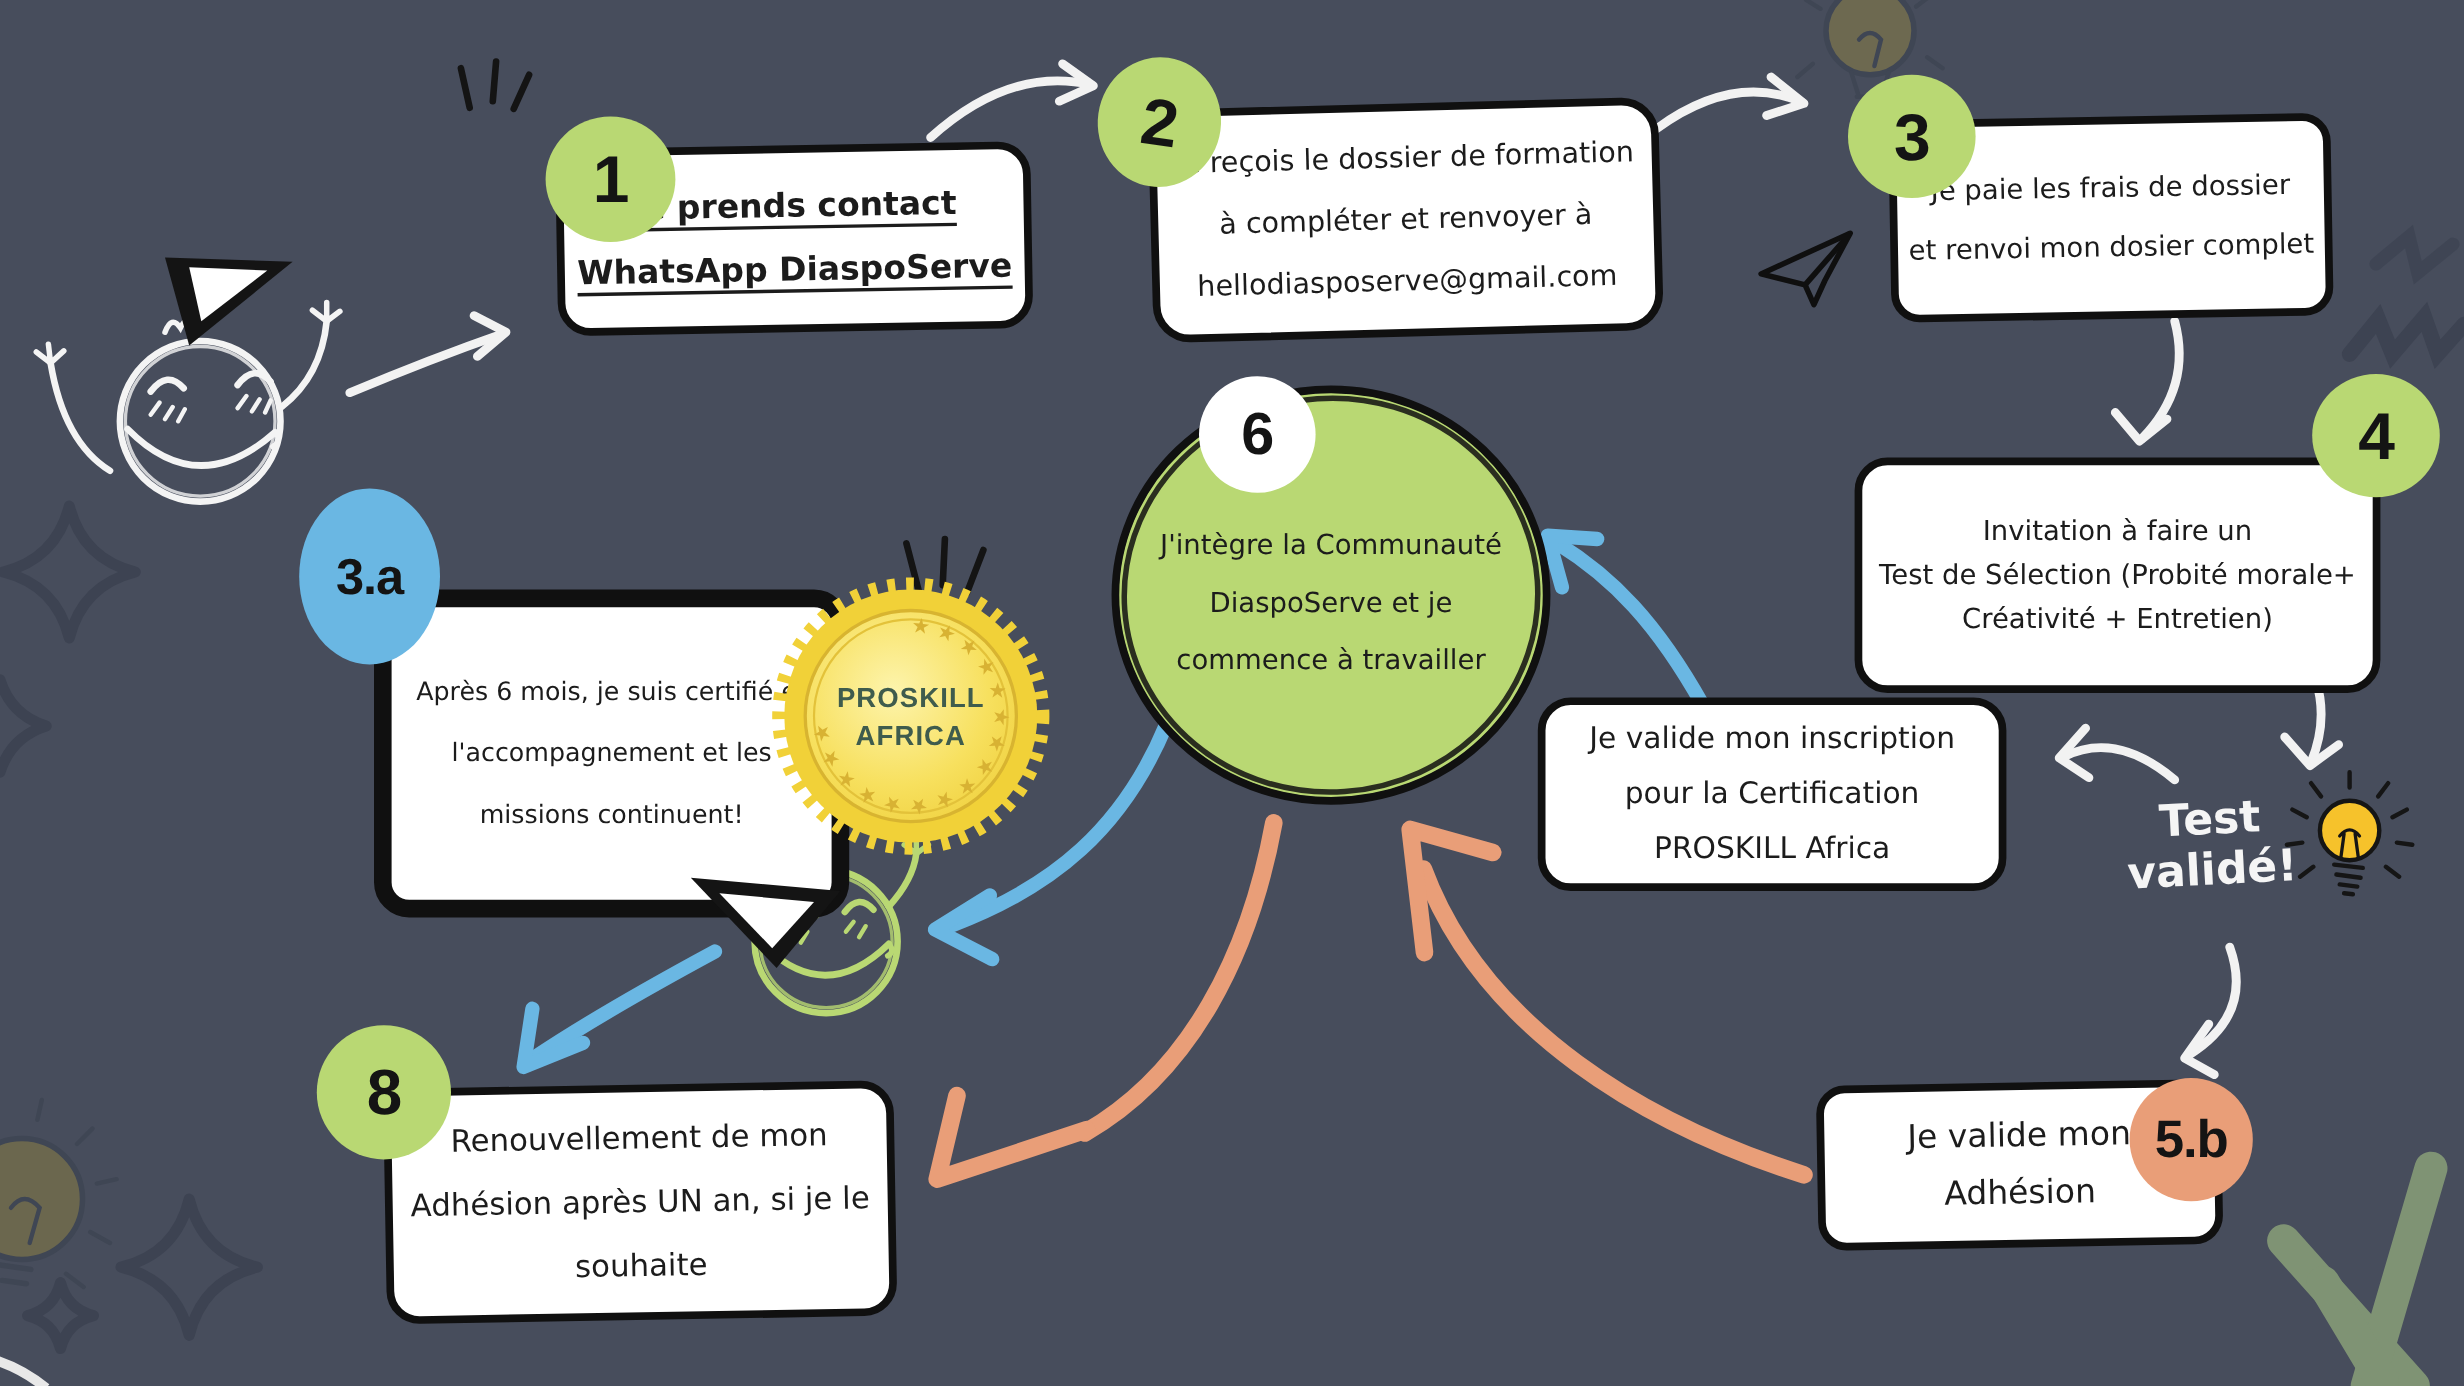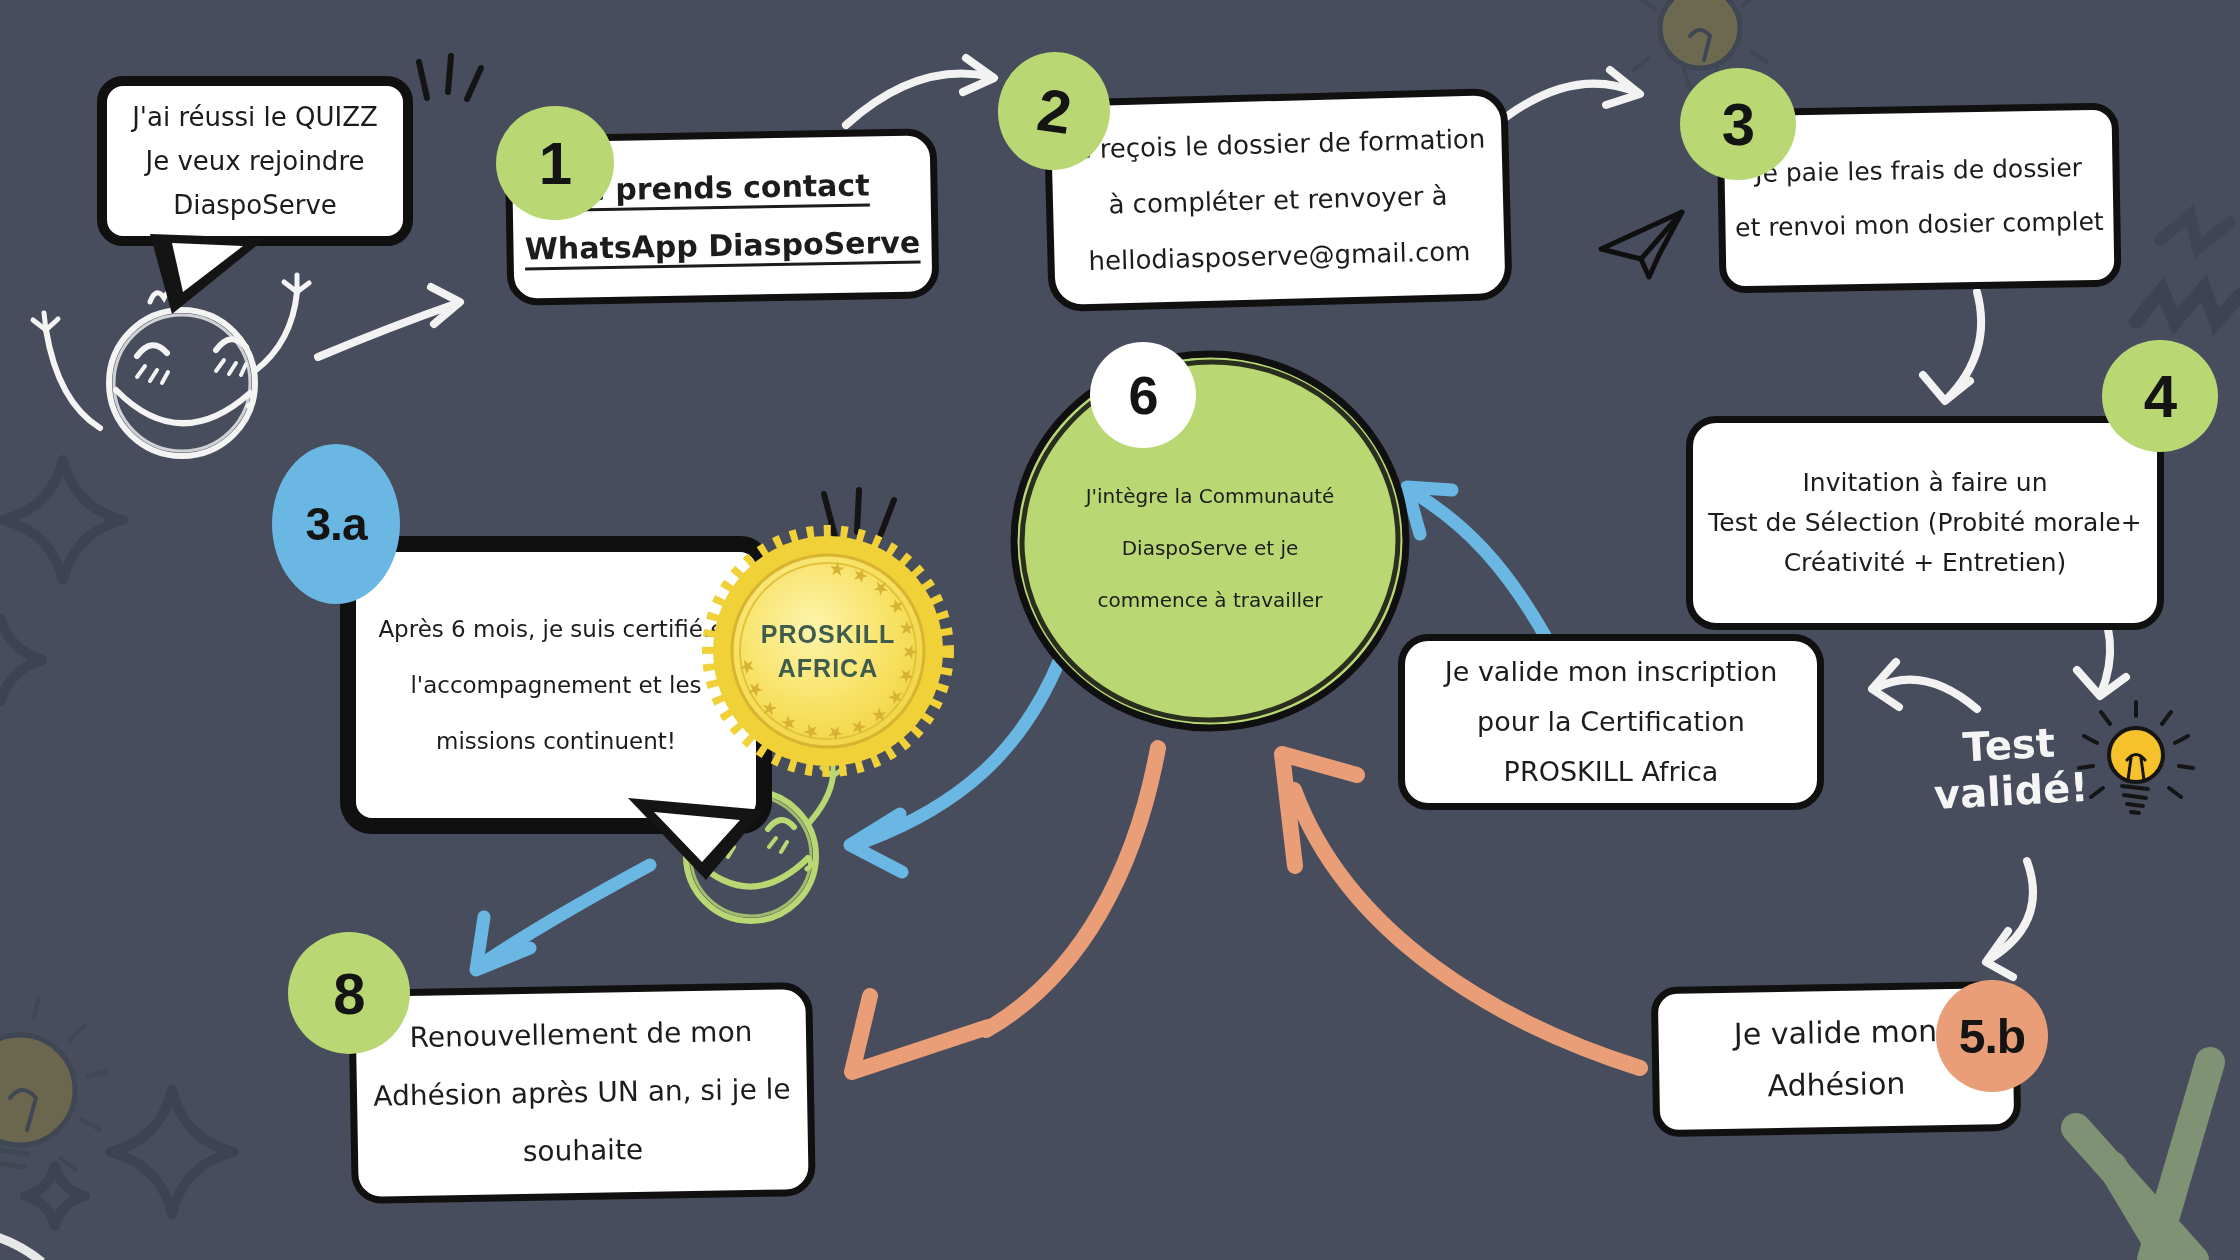"J'ai réussi le QUIZZ" div.box { html: <div> <div>J'ai réussi le QUIZZ Je veux rejoindre DiaspoServe</div> </div> -> none }
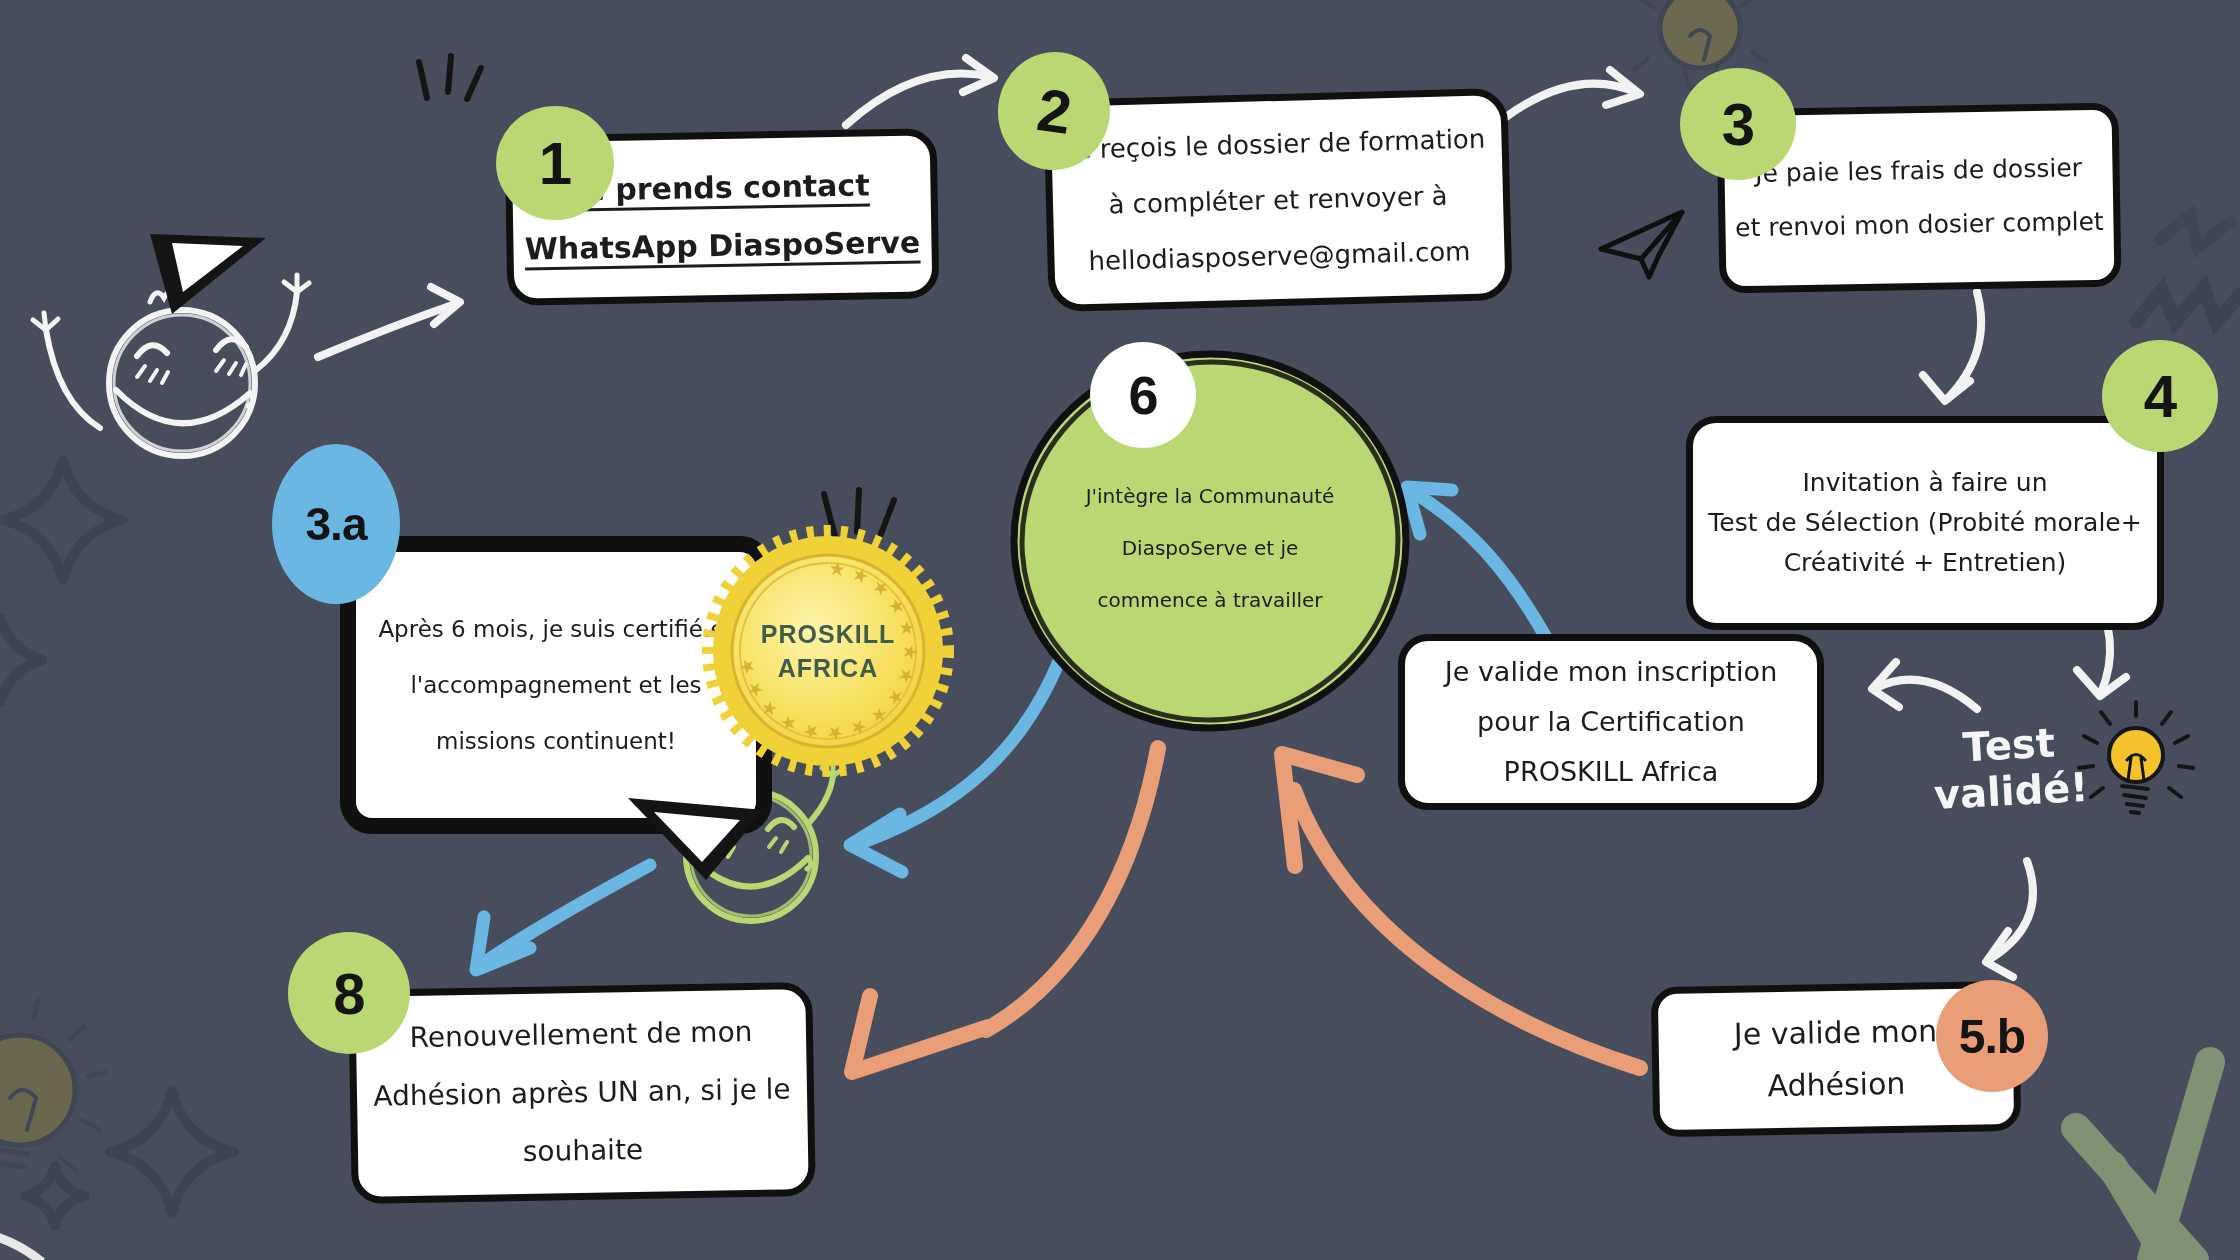"J'intègre la Communauté" div.txt-abs { font-size: 20px -> 25px }
